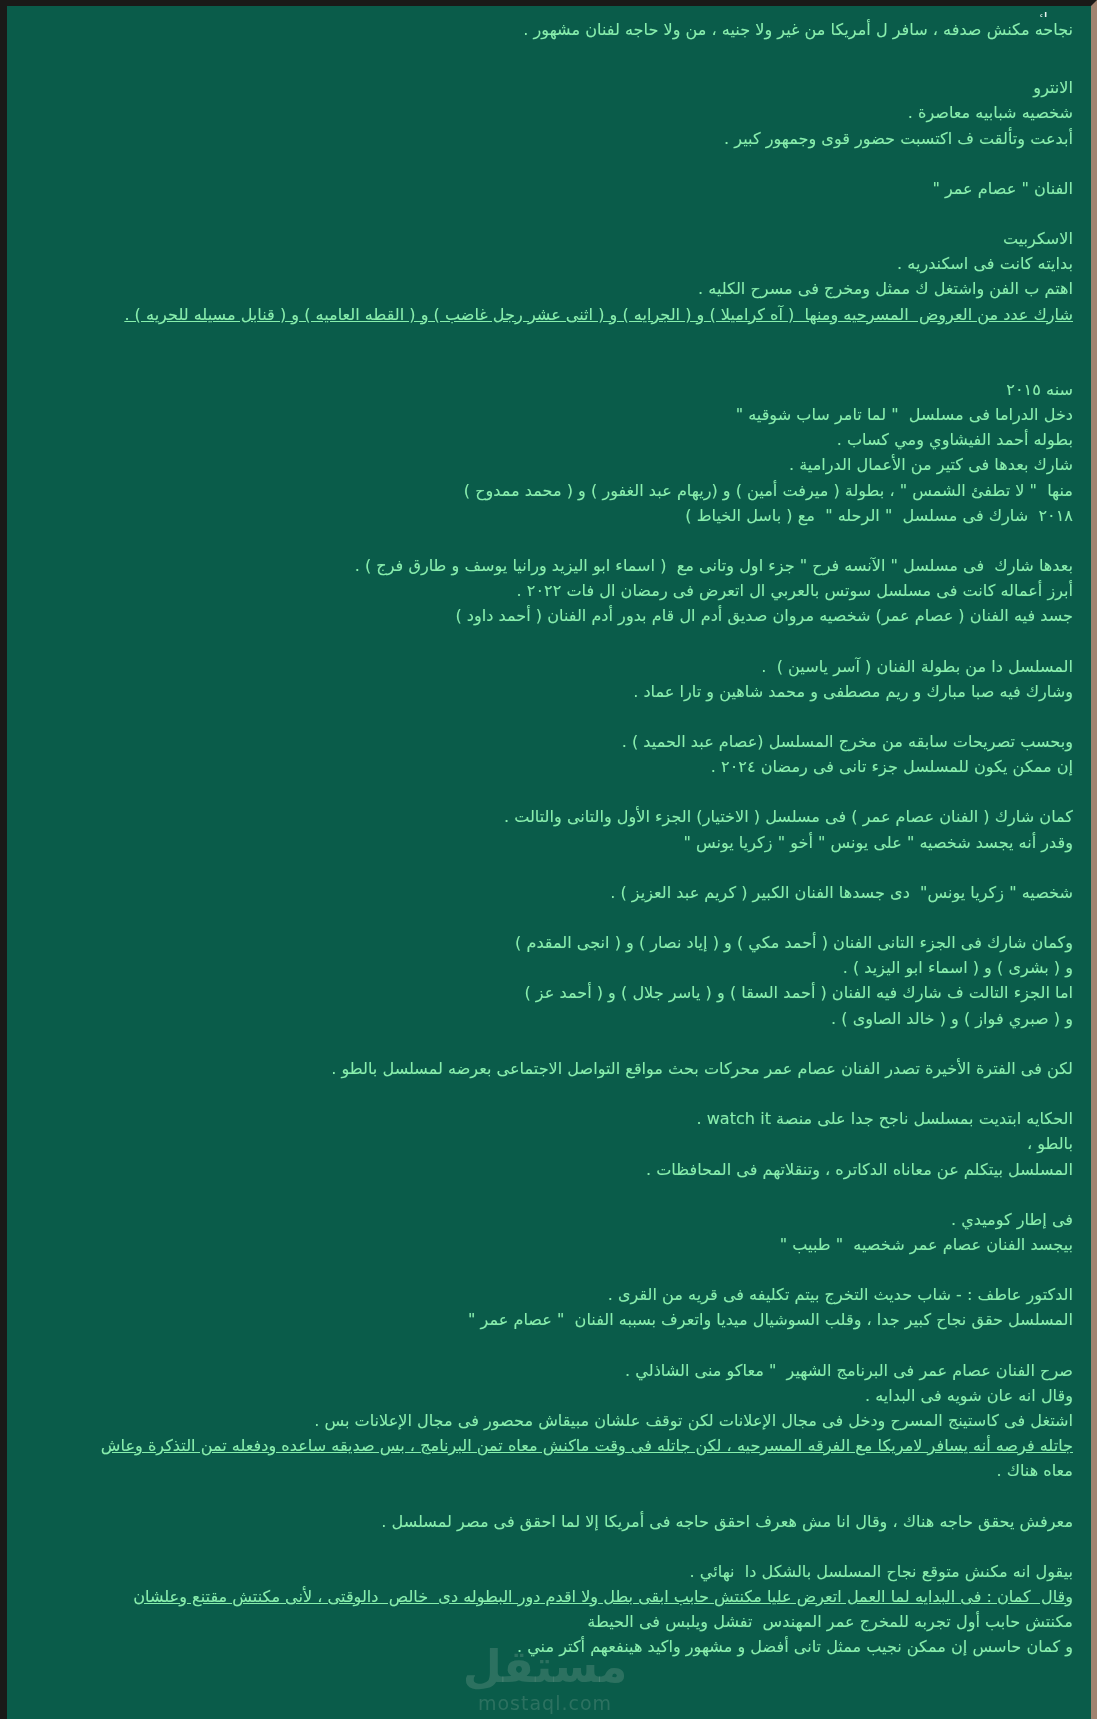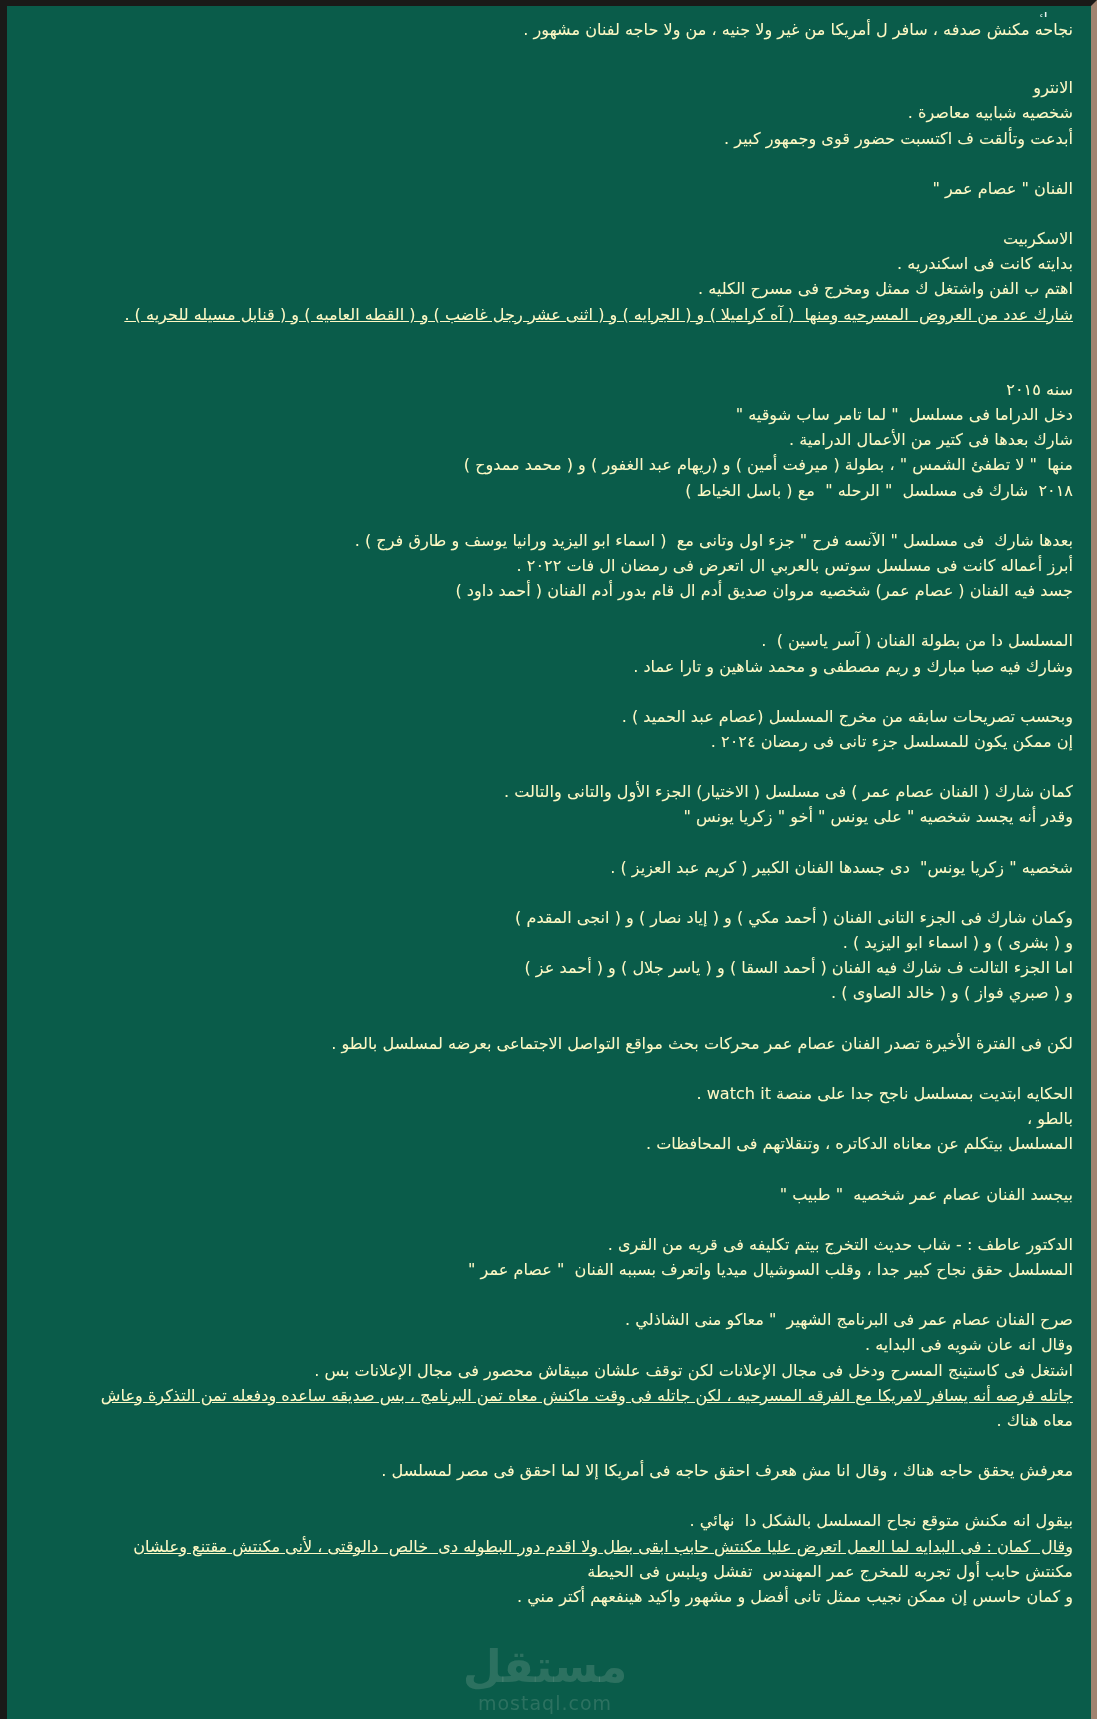"نجاحه مكنش صدفه ، سافر" .line { color: #fef9c3 -> #86efac }
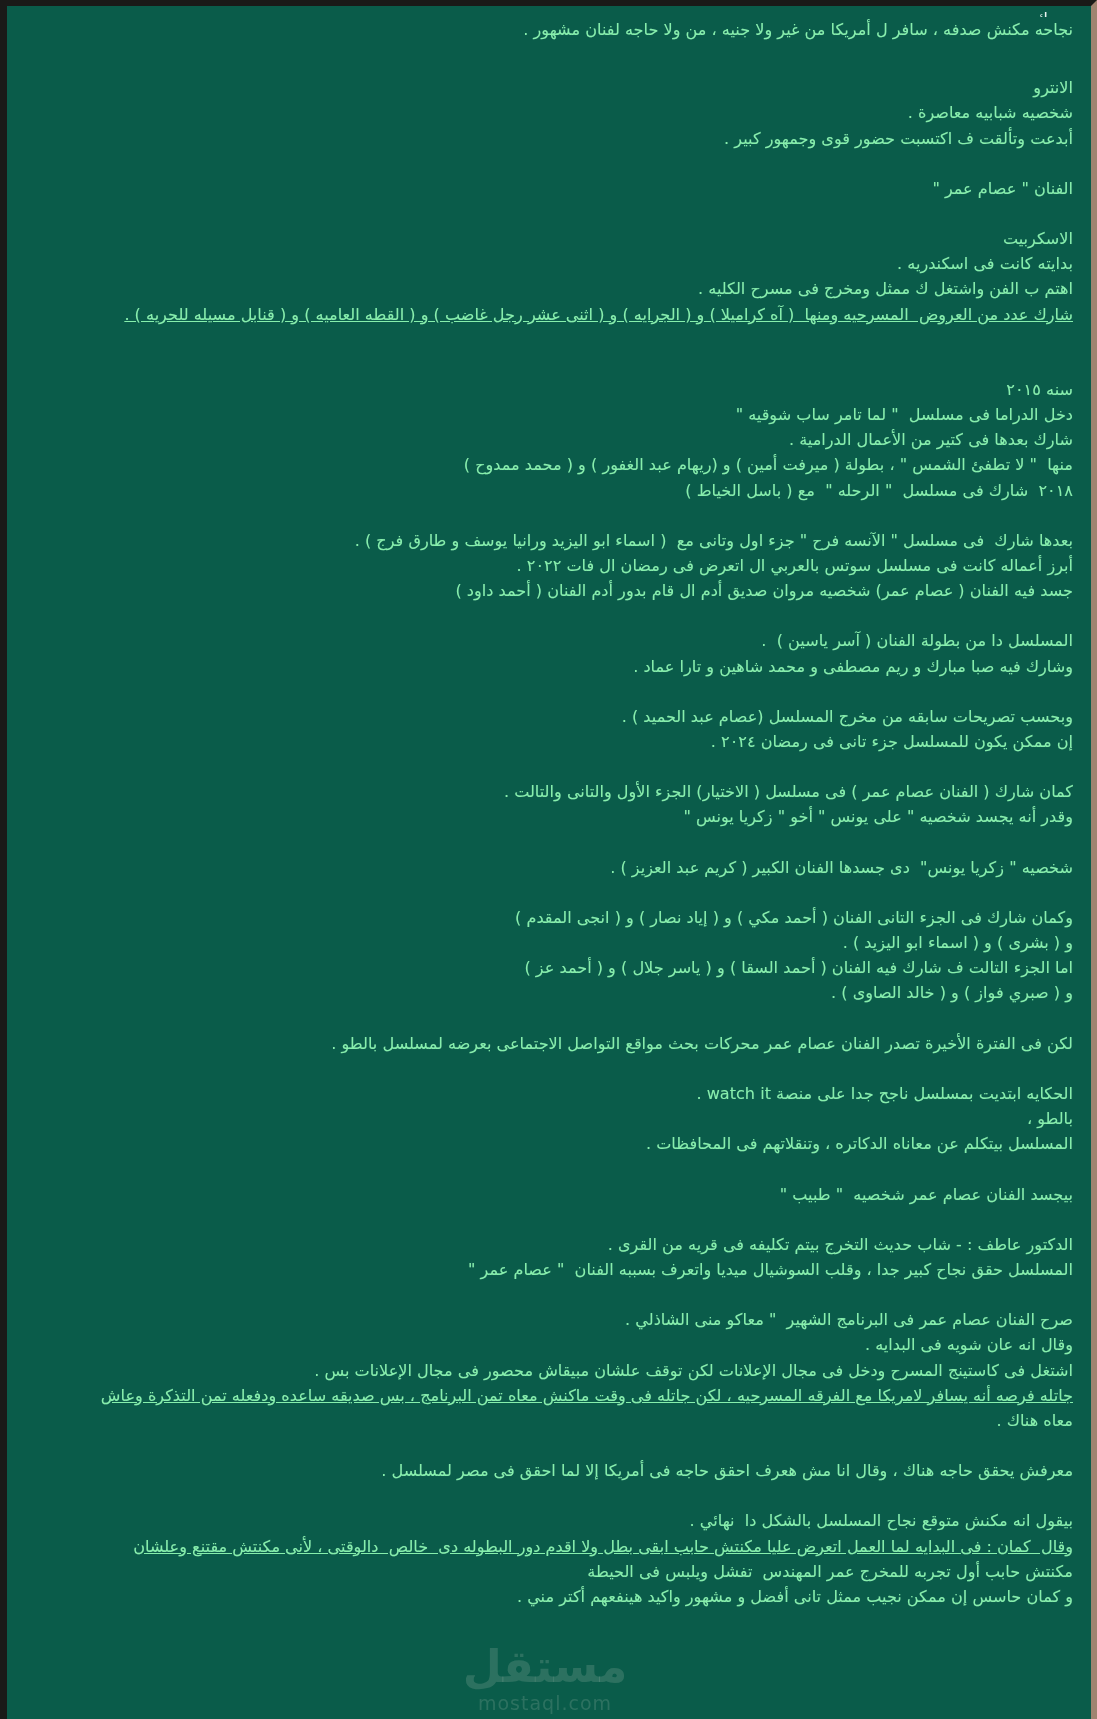"بطوله أحمد الفيشاوي ومي كساب" span.line { html: none -> <span>بطوله أحمد الفيشاوي ومي كساب .</span> }
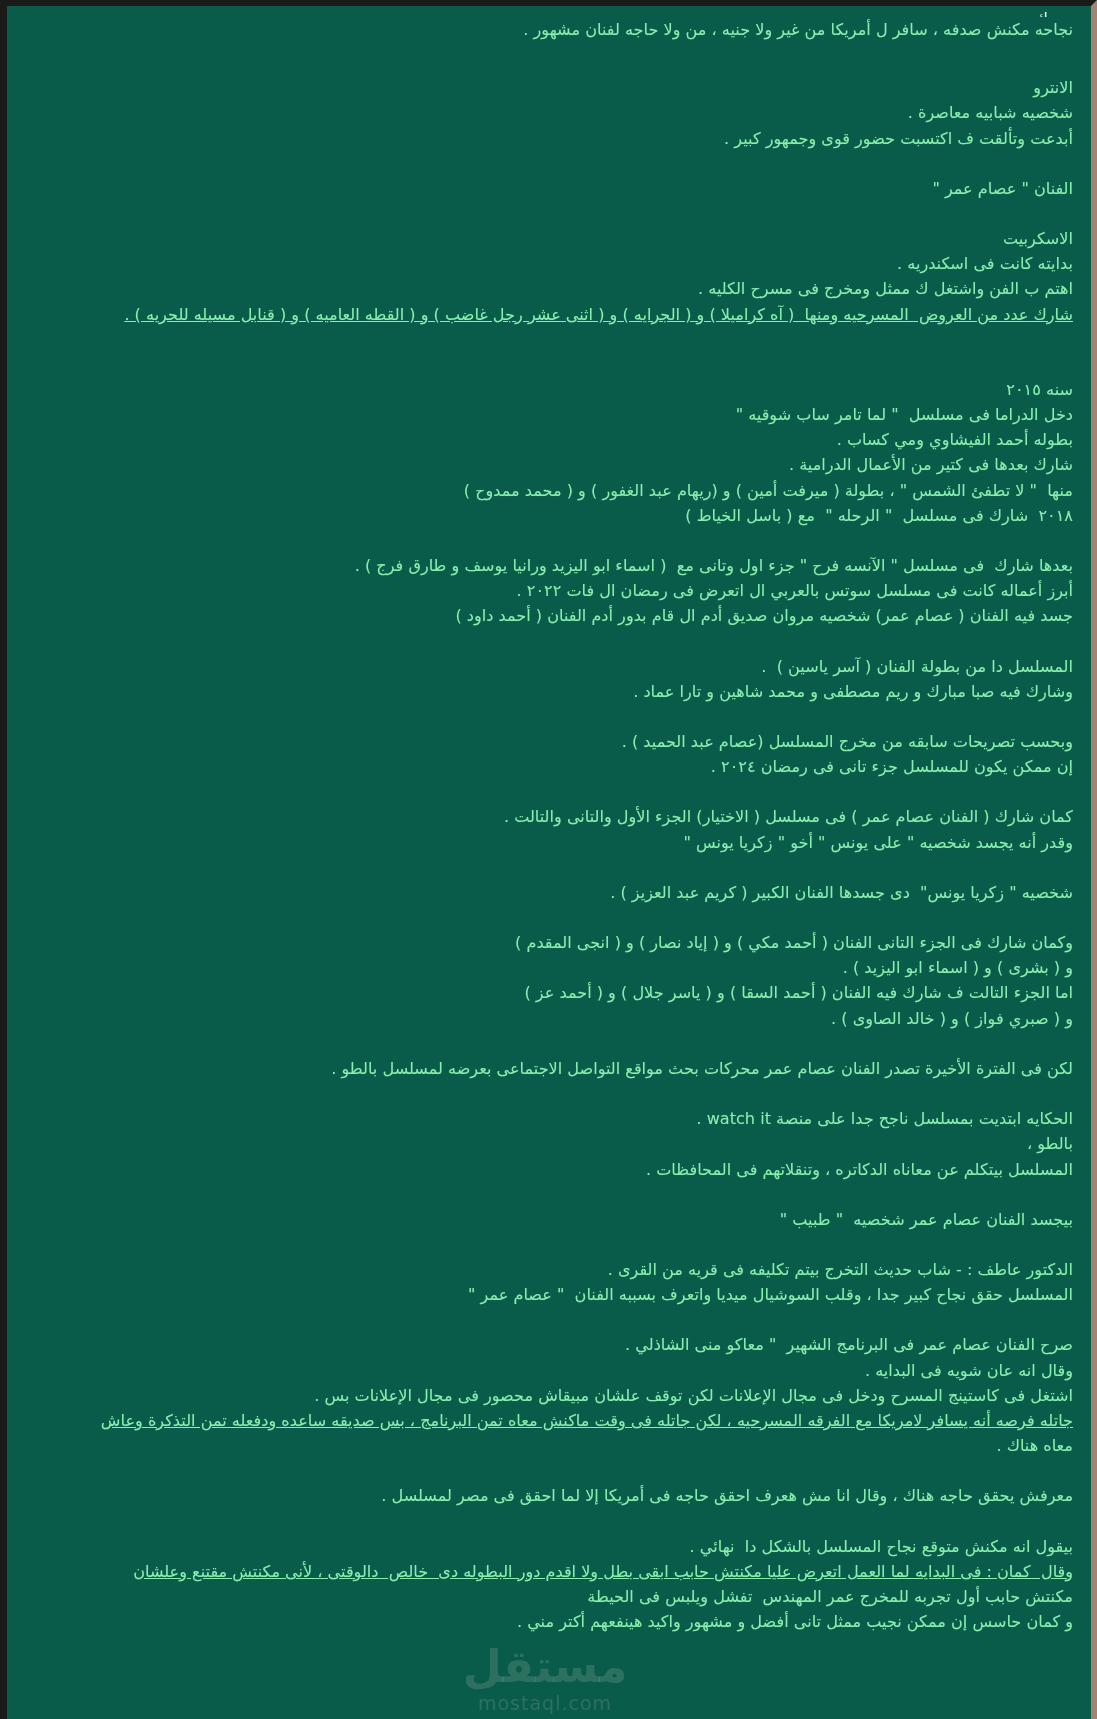"فى إطار كوميدي ." span.line { html: none -> <span>فى إطار كوميدي .</span> }
